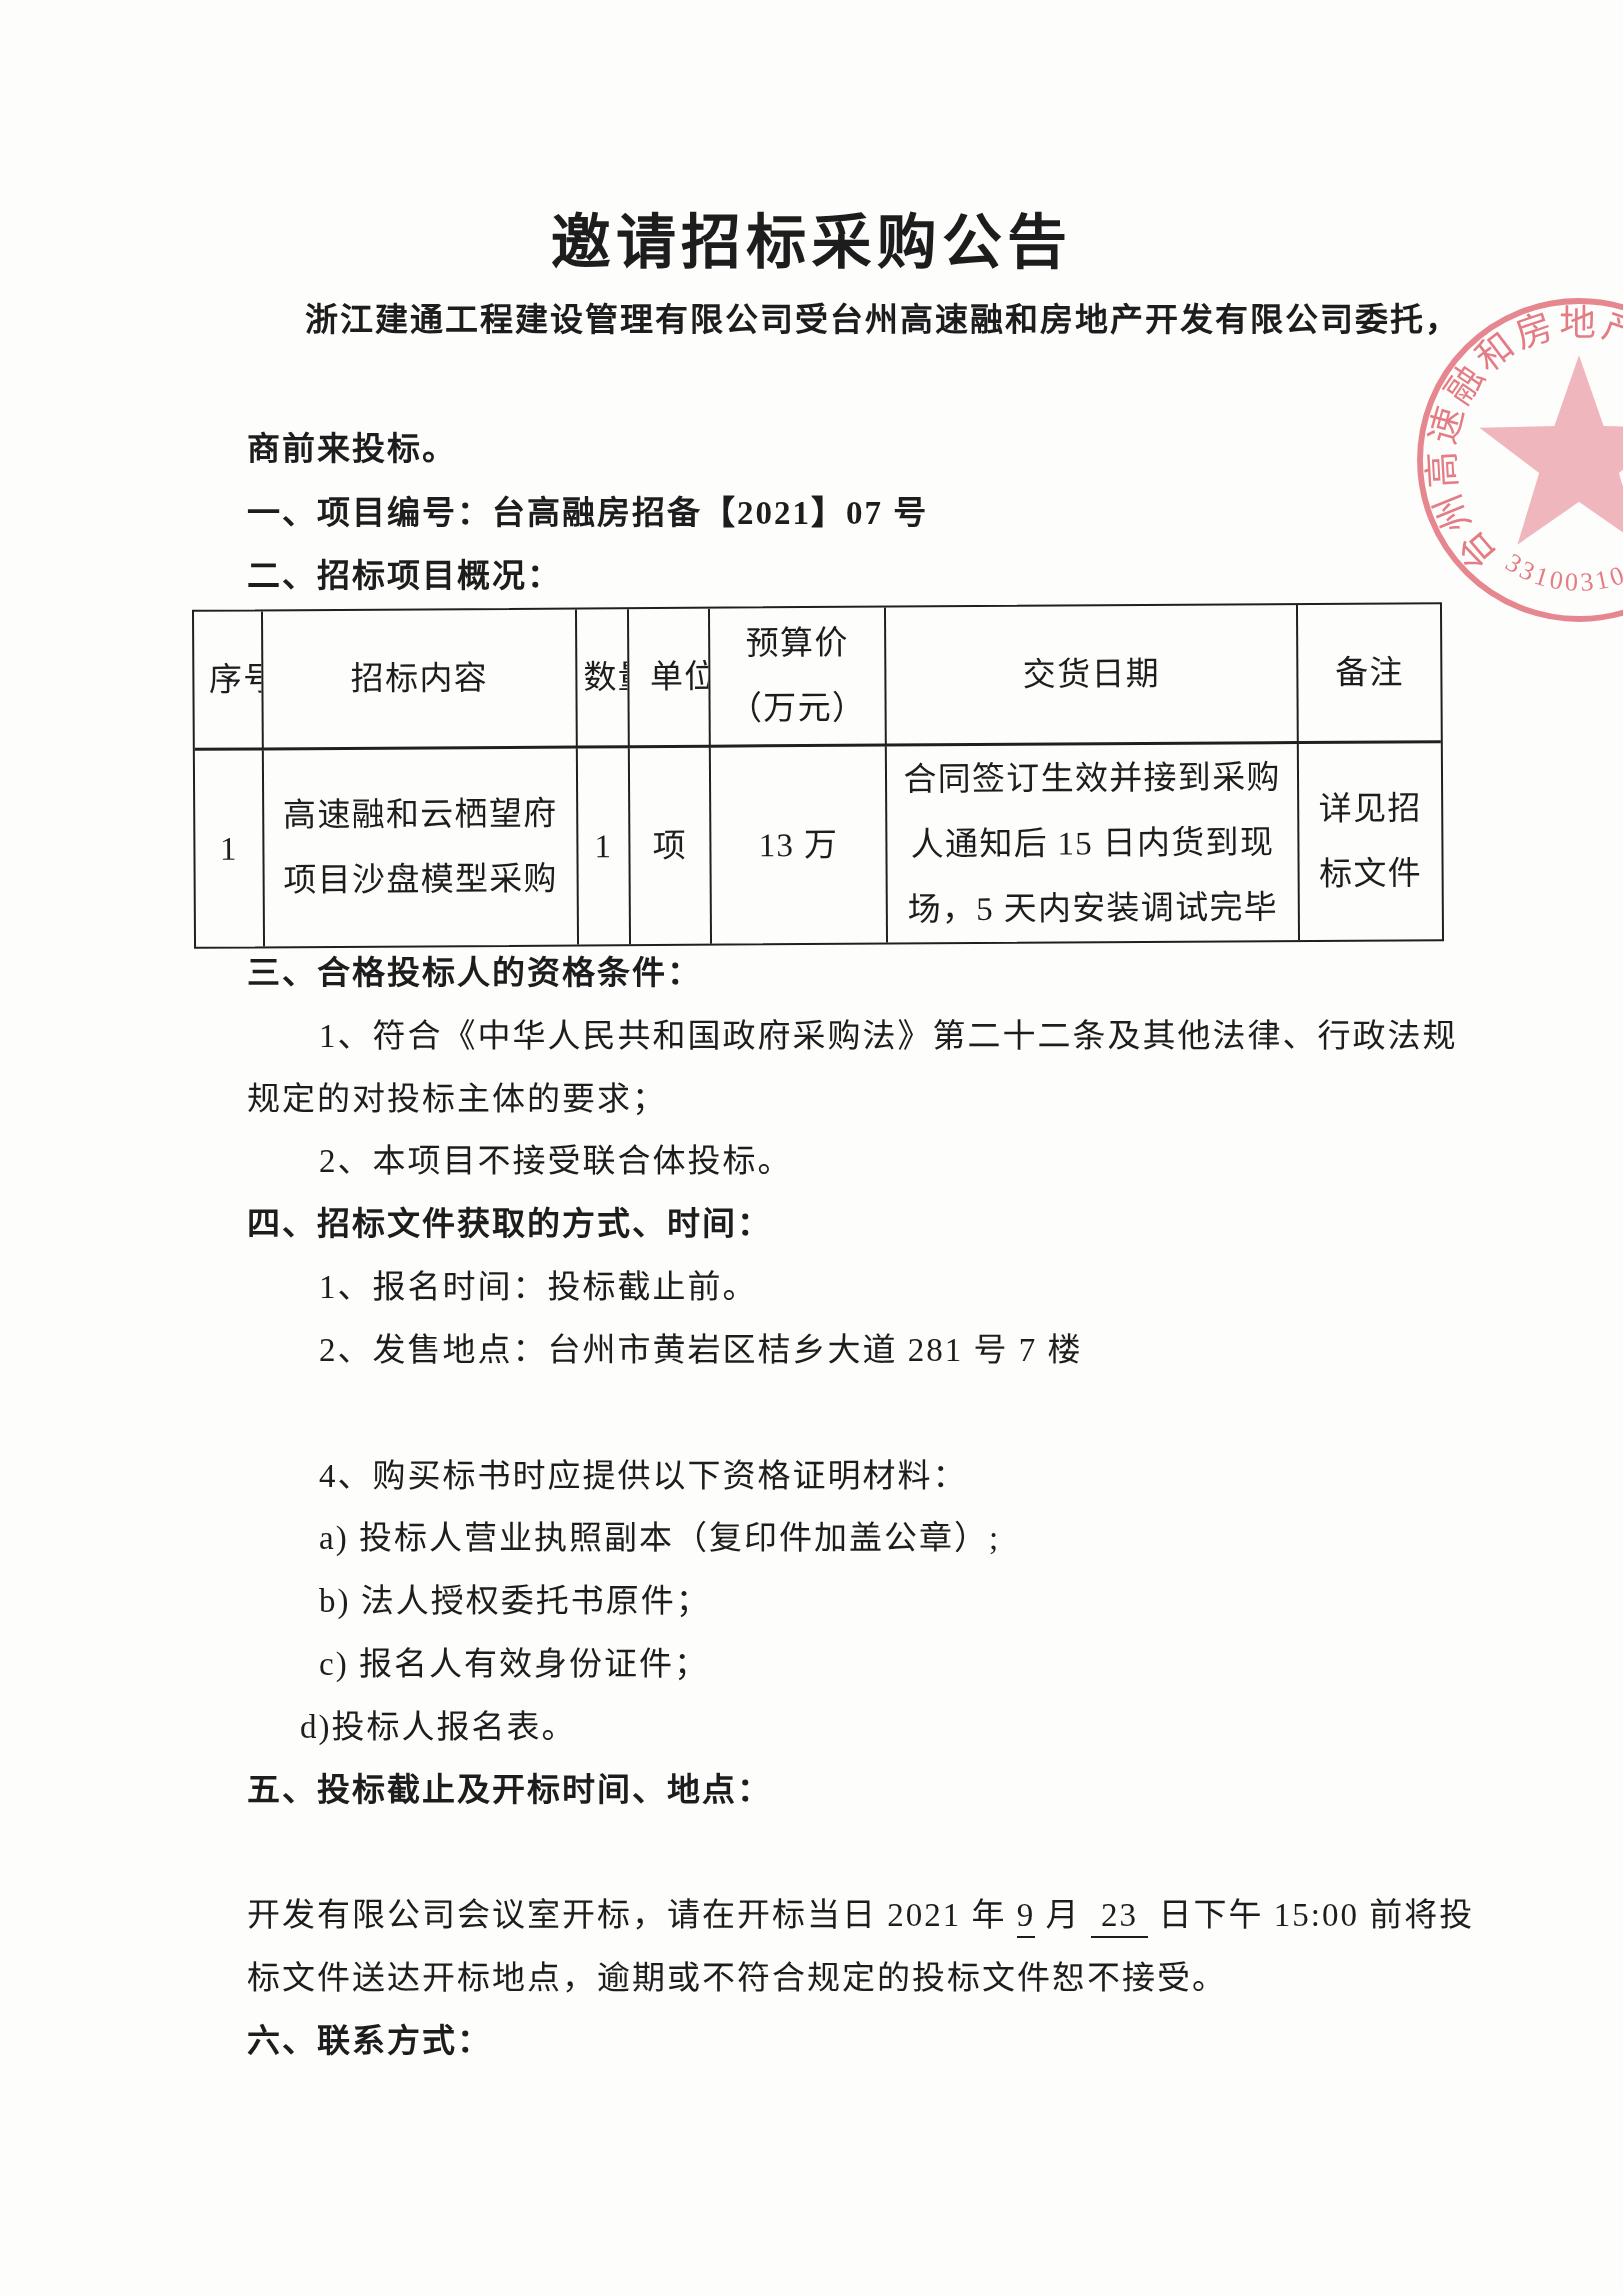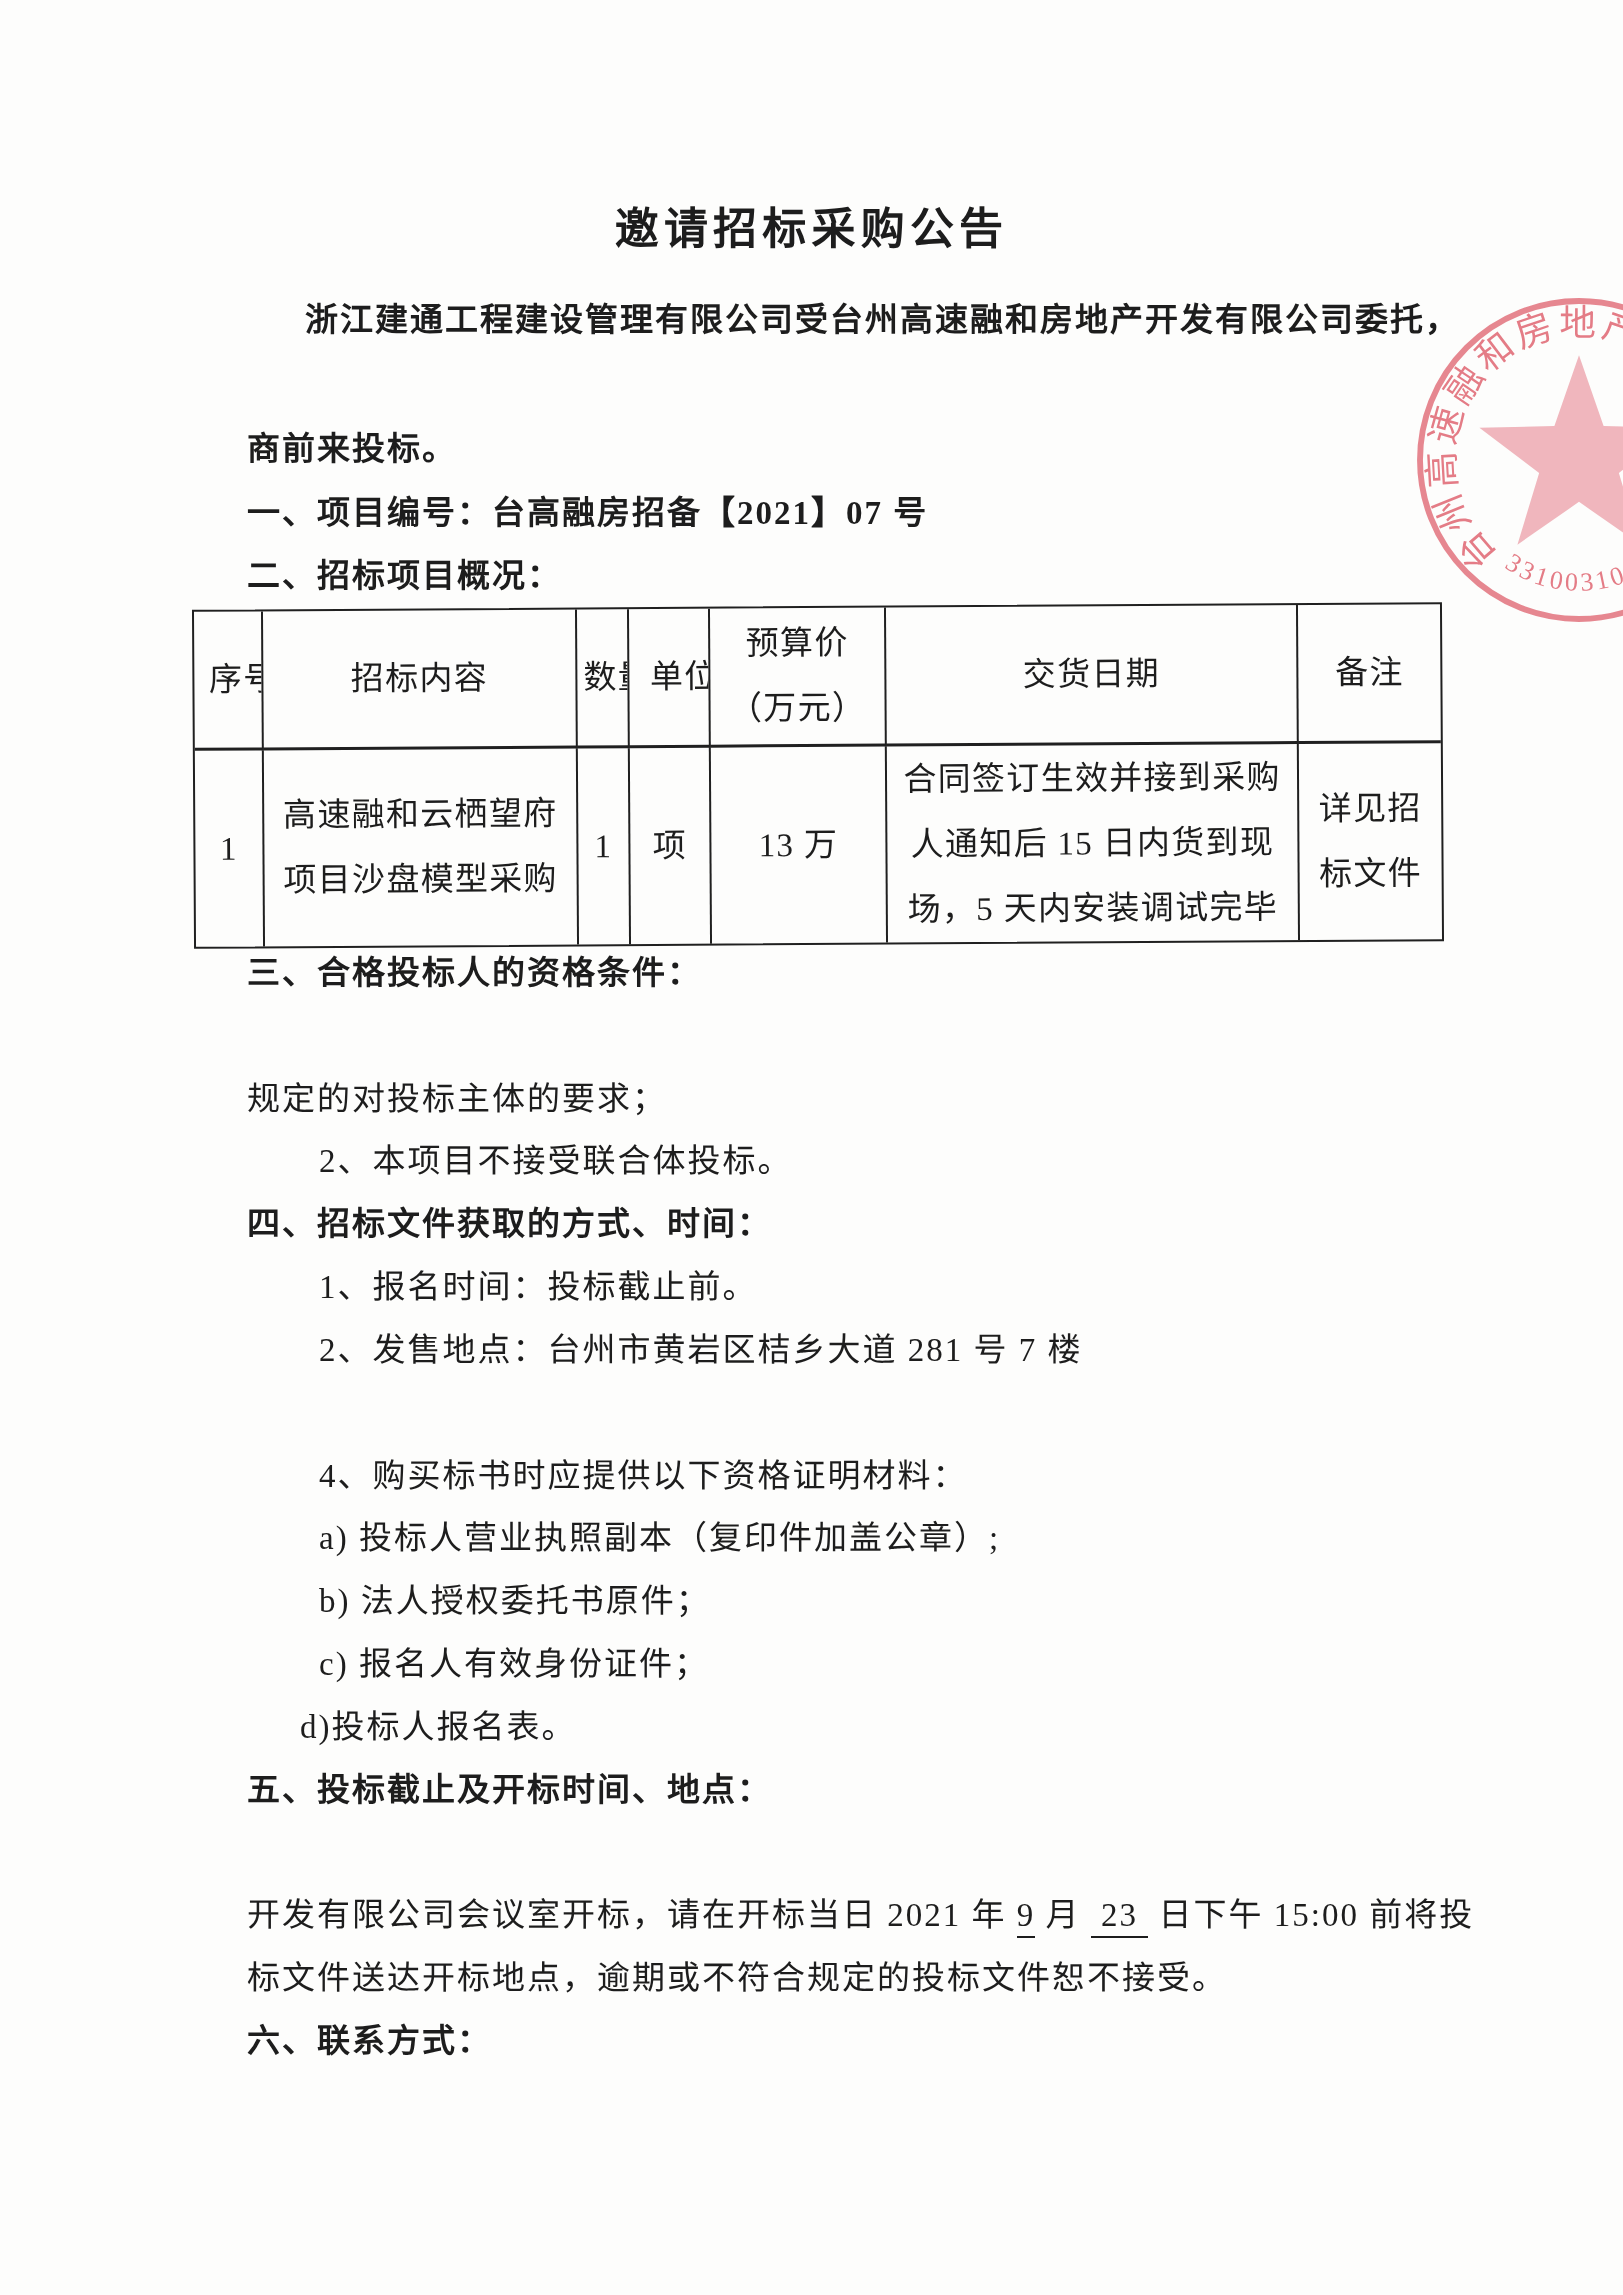"邀请招标采购公告" .title { font-size: 44px -> 60px }
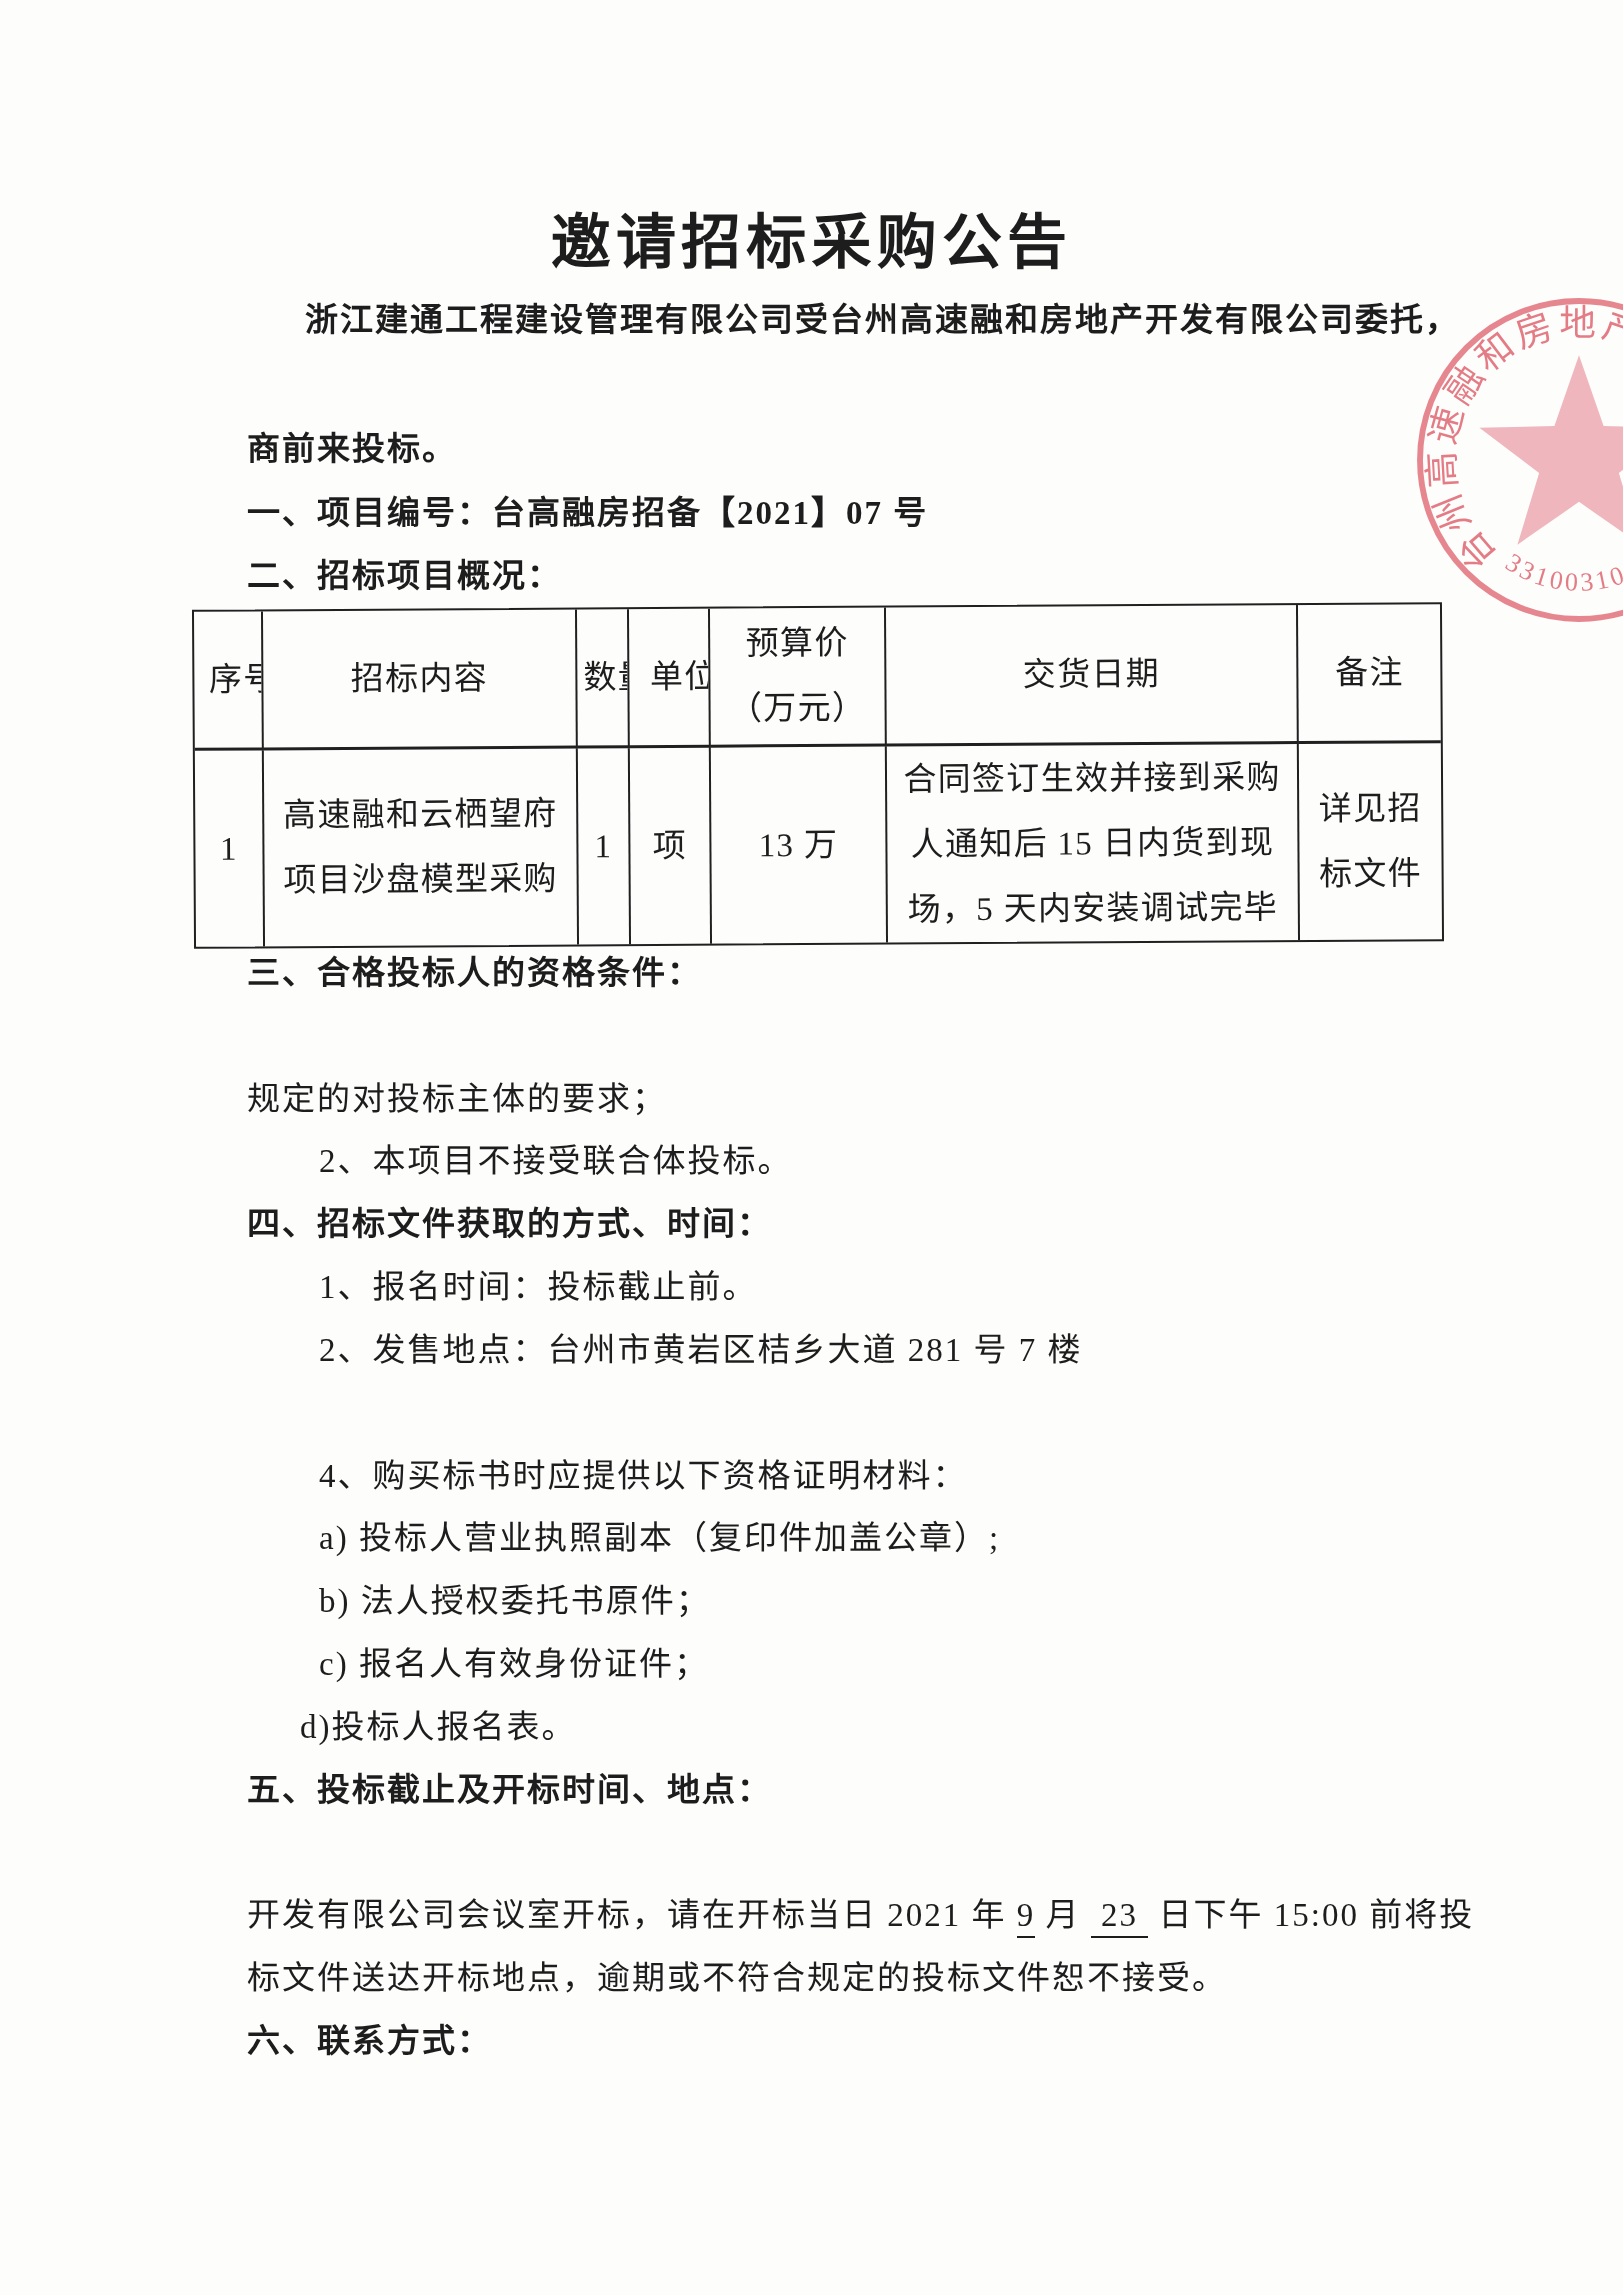"1、符合《中华人民共和国政府采购法》第二十二条及其他法律、行政法规" div.line { html: none -> <div>1、符合《中华人民共和国政府采购法》第二十二条及其他法律、行政法规</div> }
